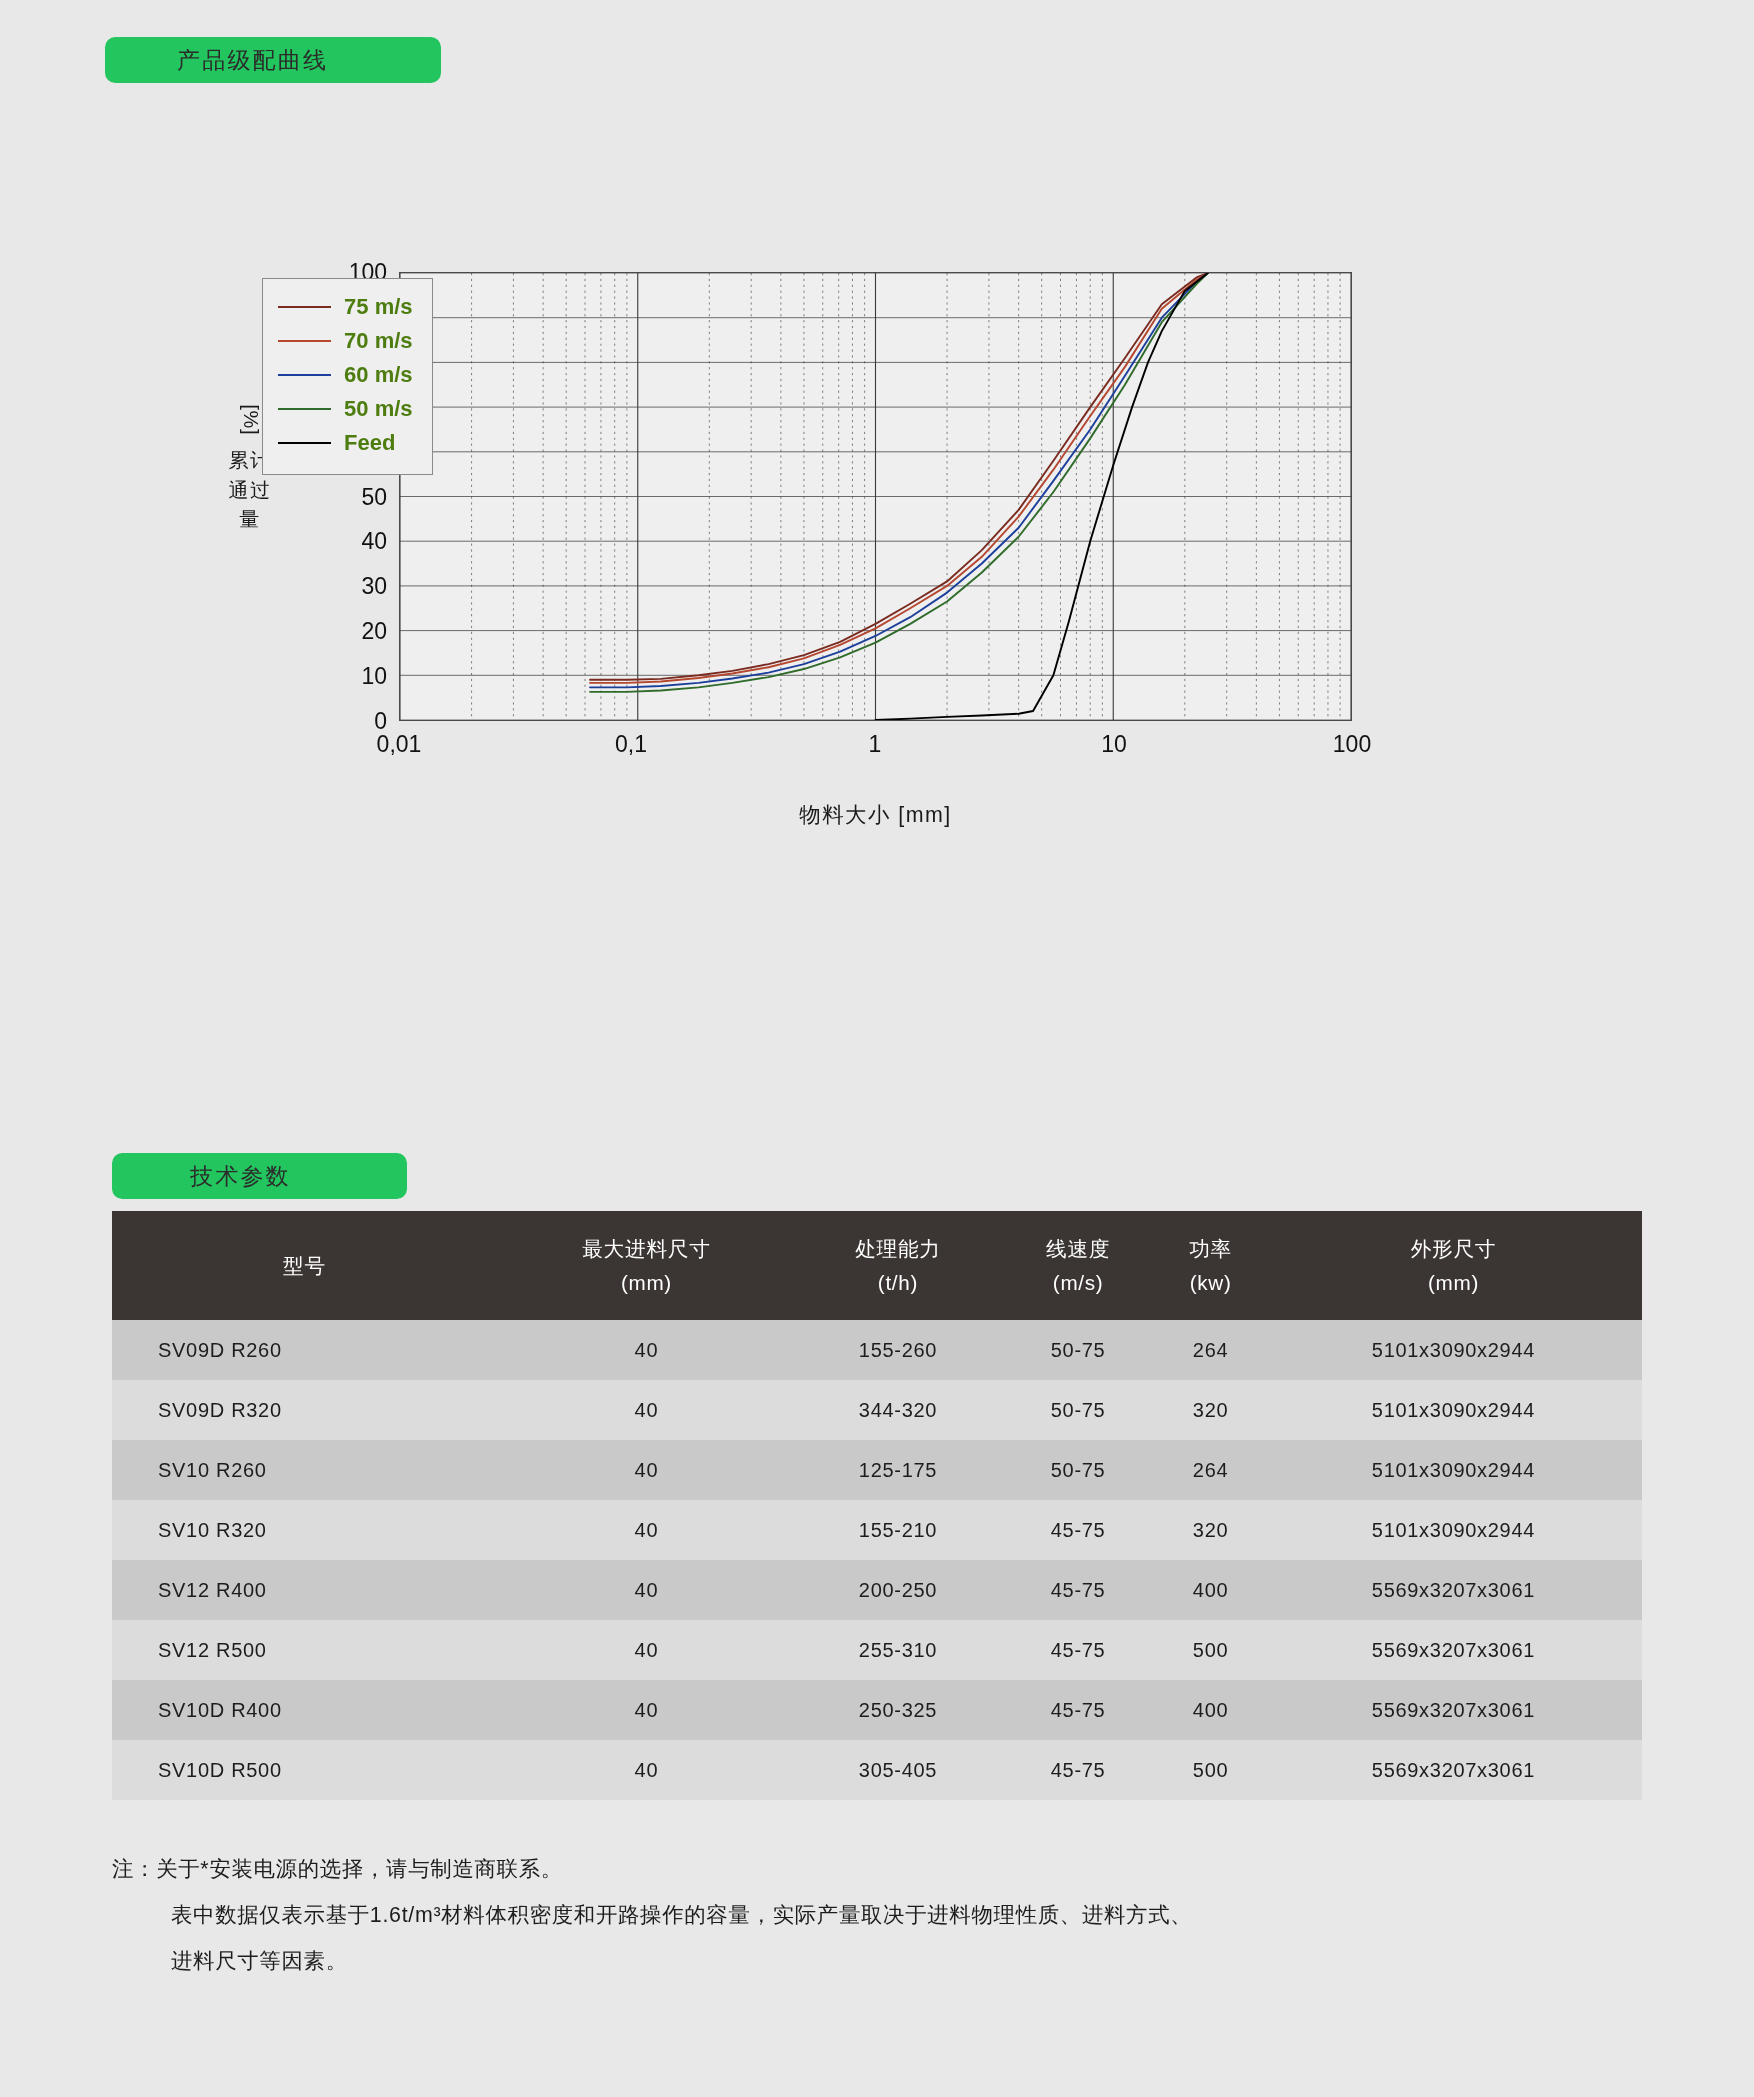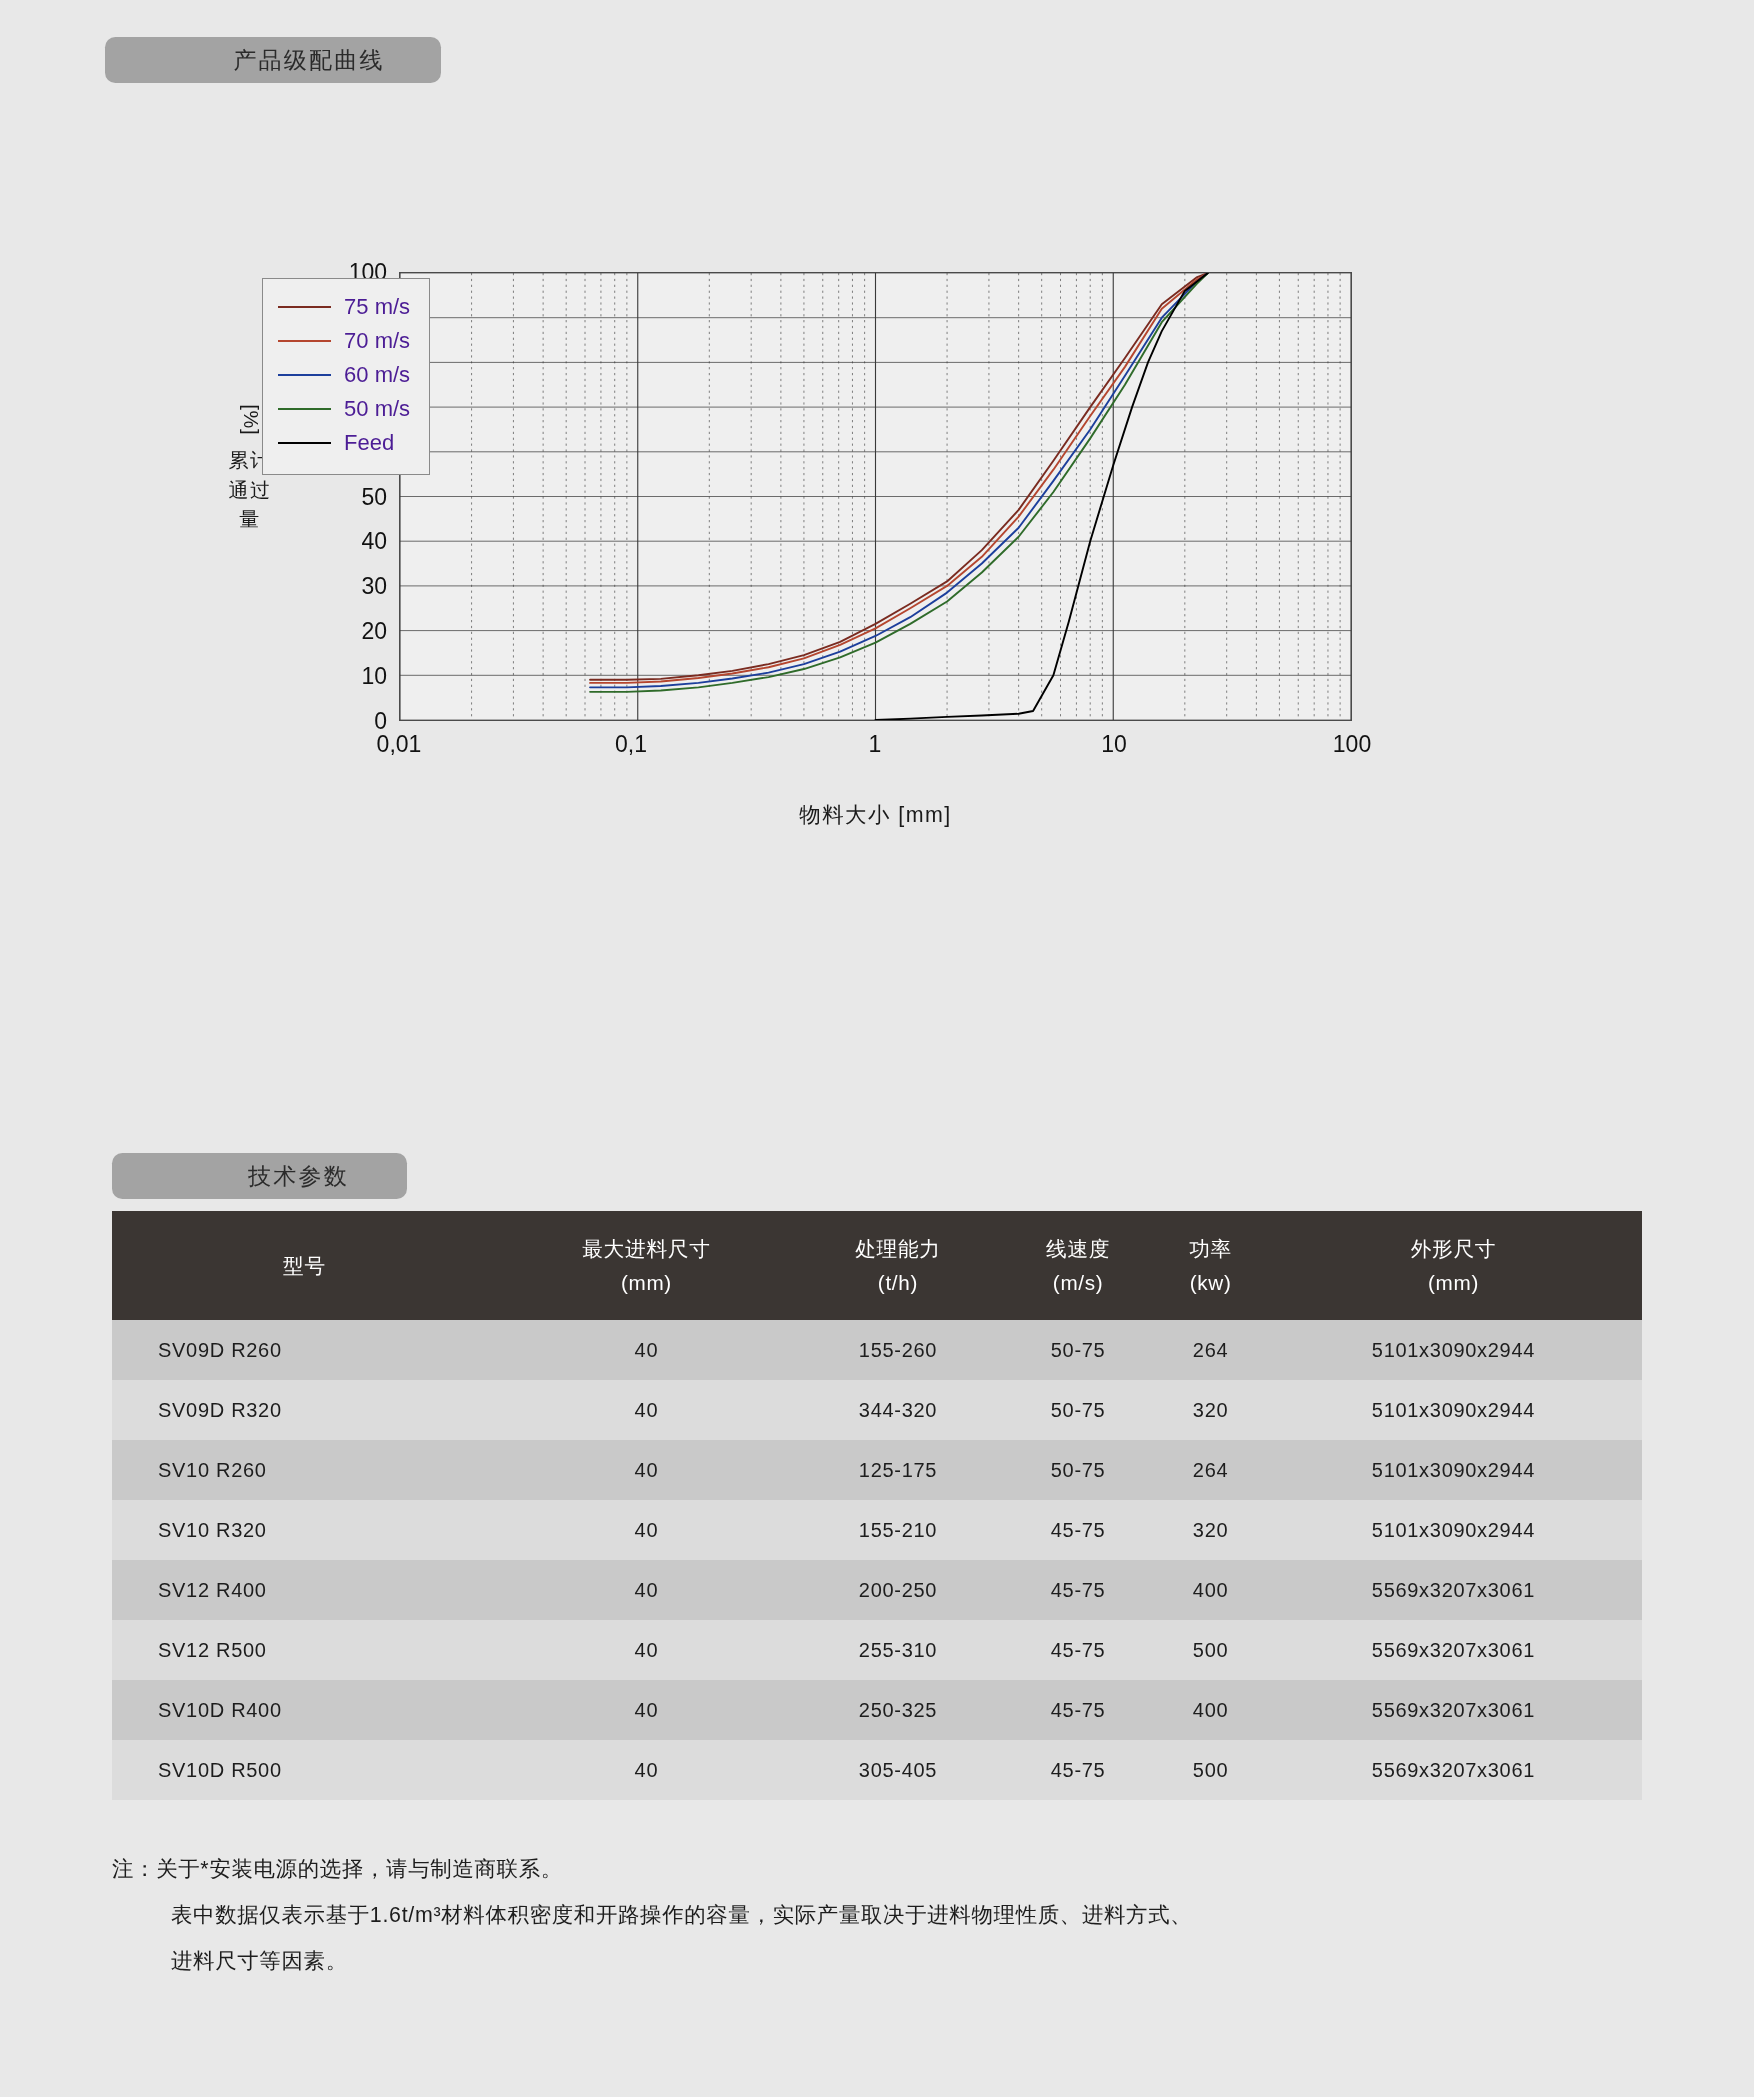"产品级配曲线" .pill { background: #a3a3a3 -> #22c55e; justify-content: center -> none }
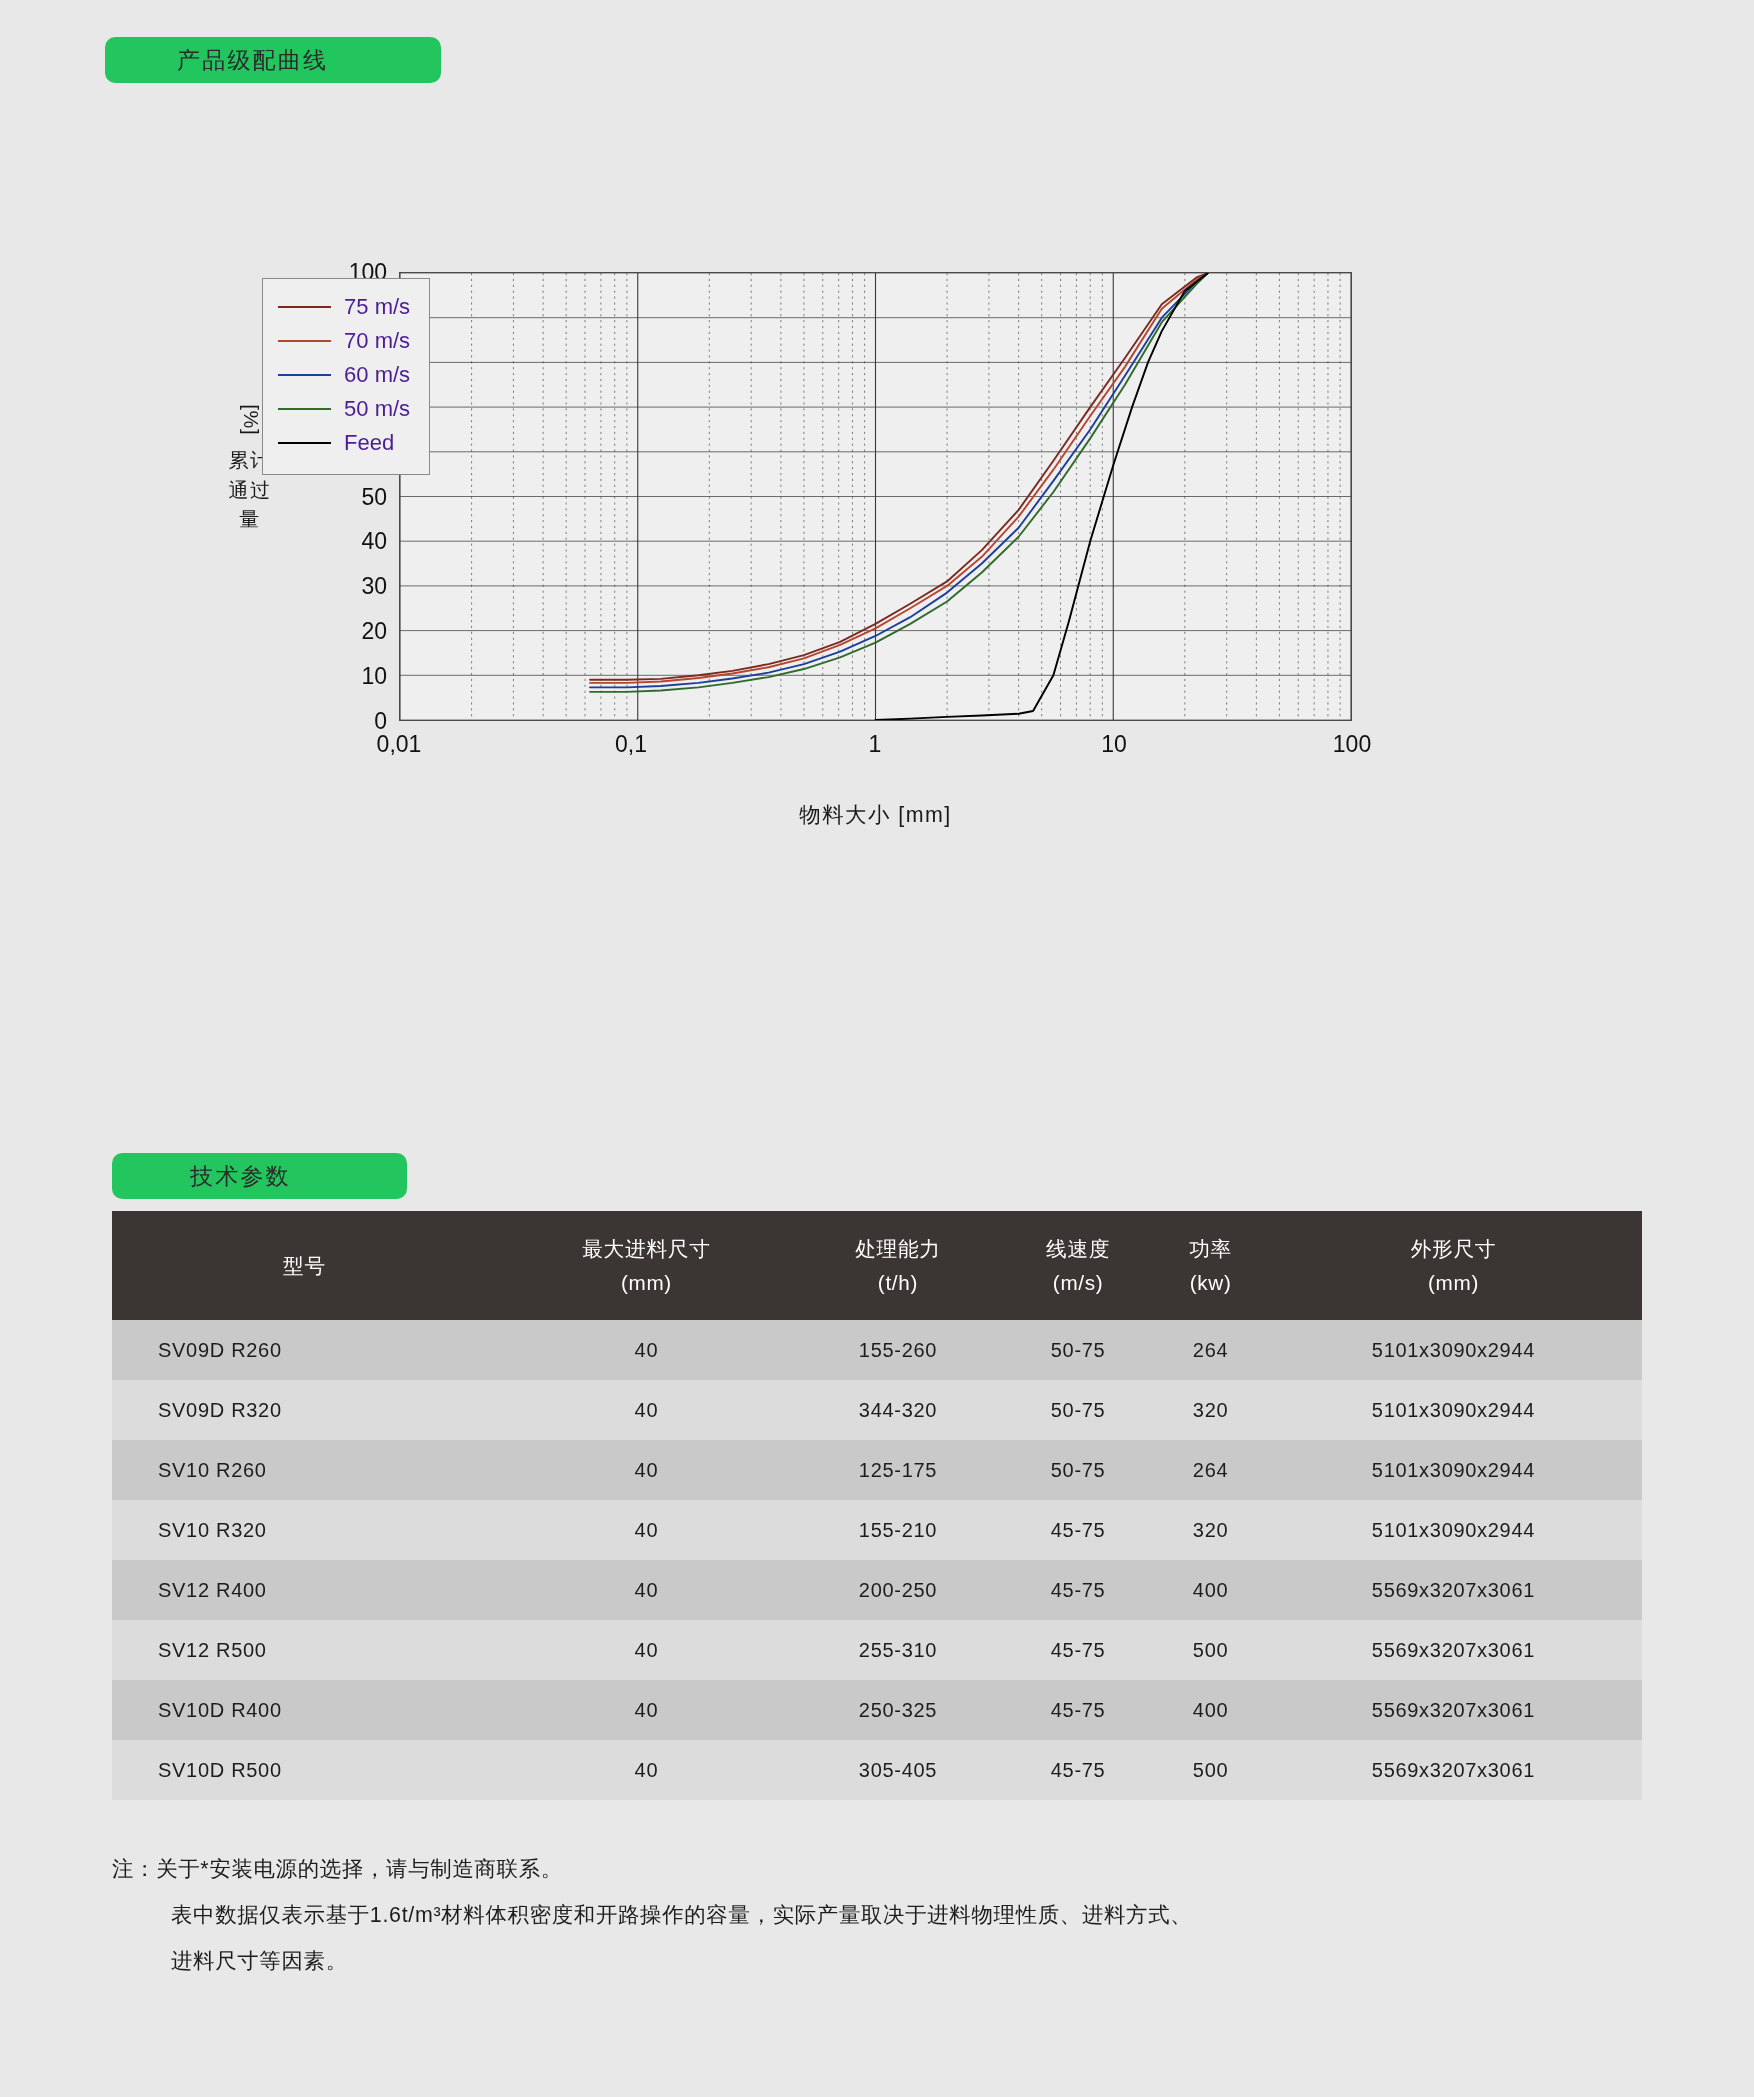"75 m/s" .legend-label { color: #4c1d95 -> #4d7c0f; font-weight: normal -> bold }
